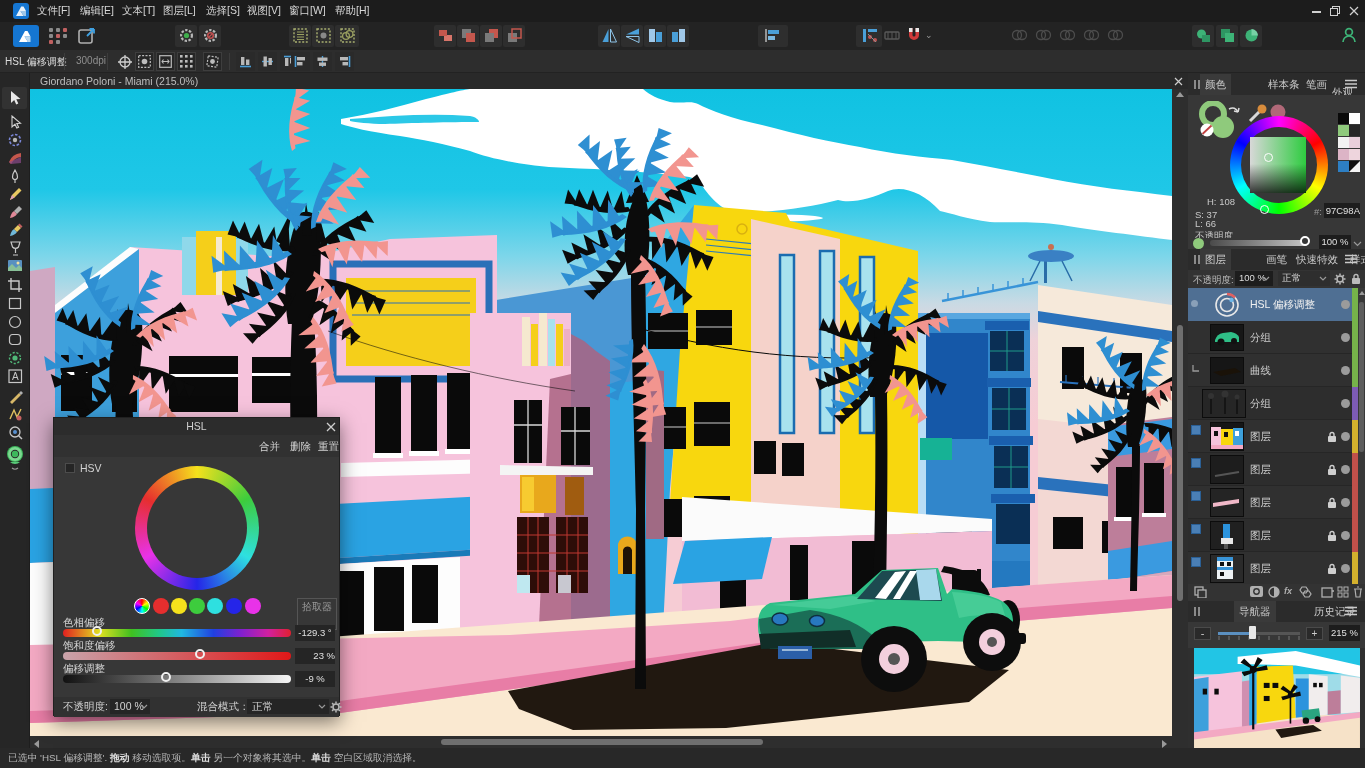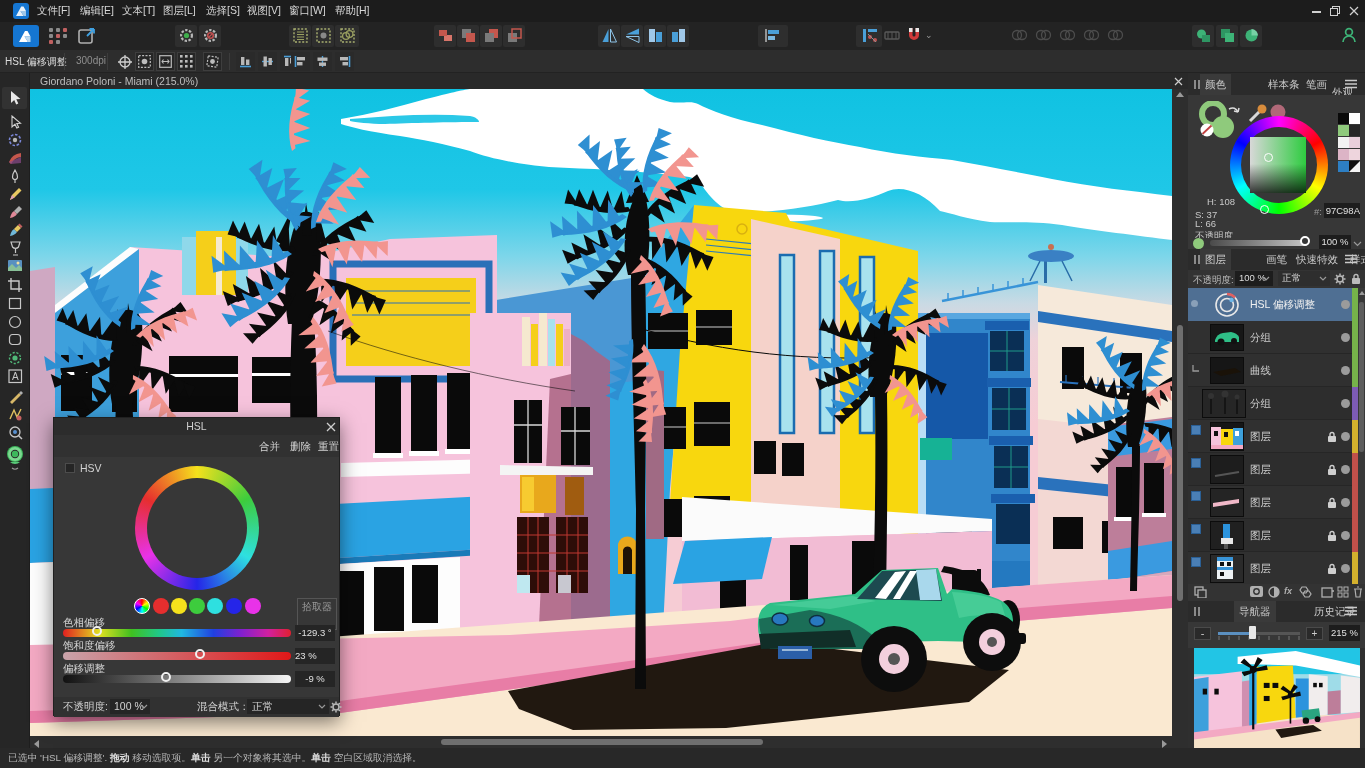"23 %" div.abs { text-align: left -> right }
